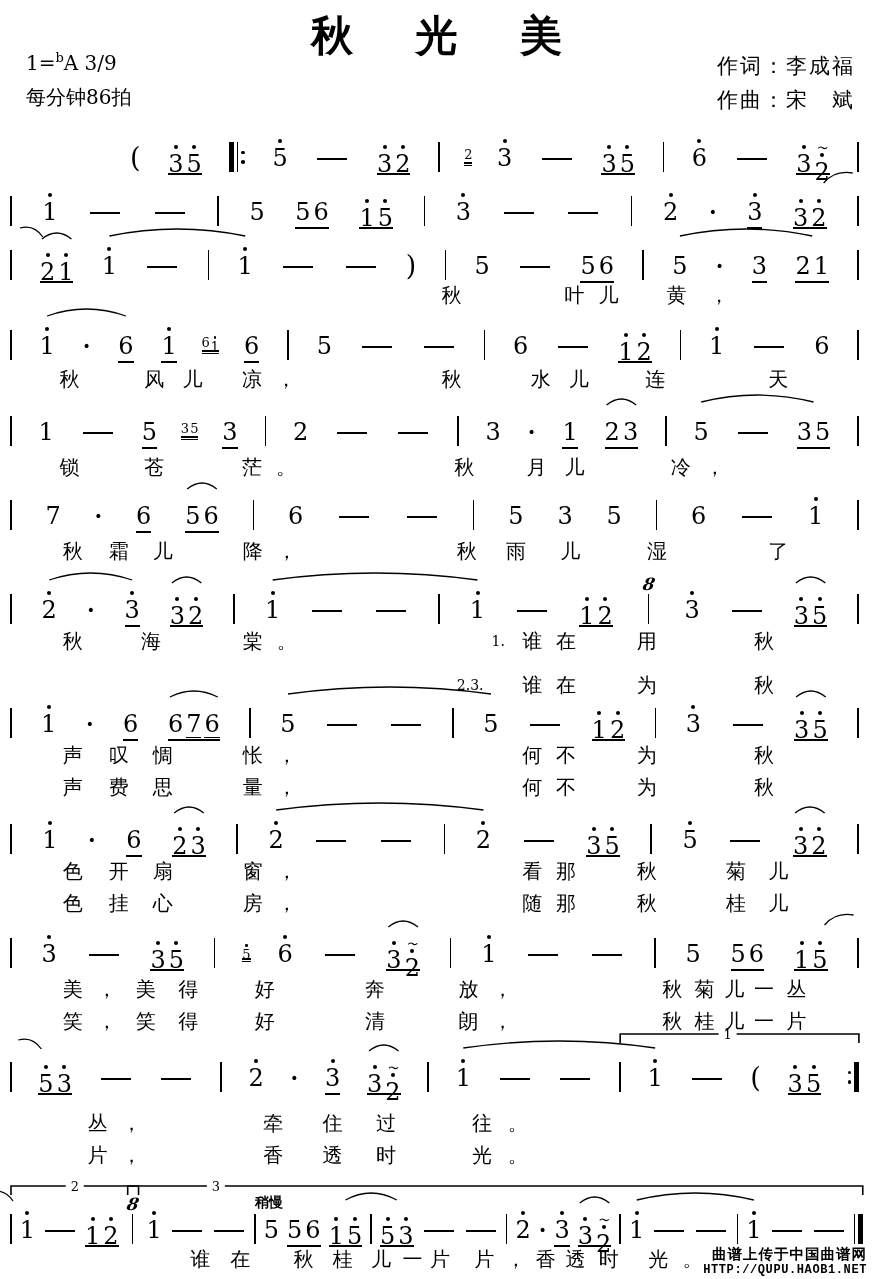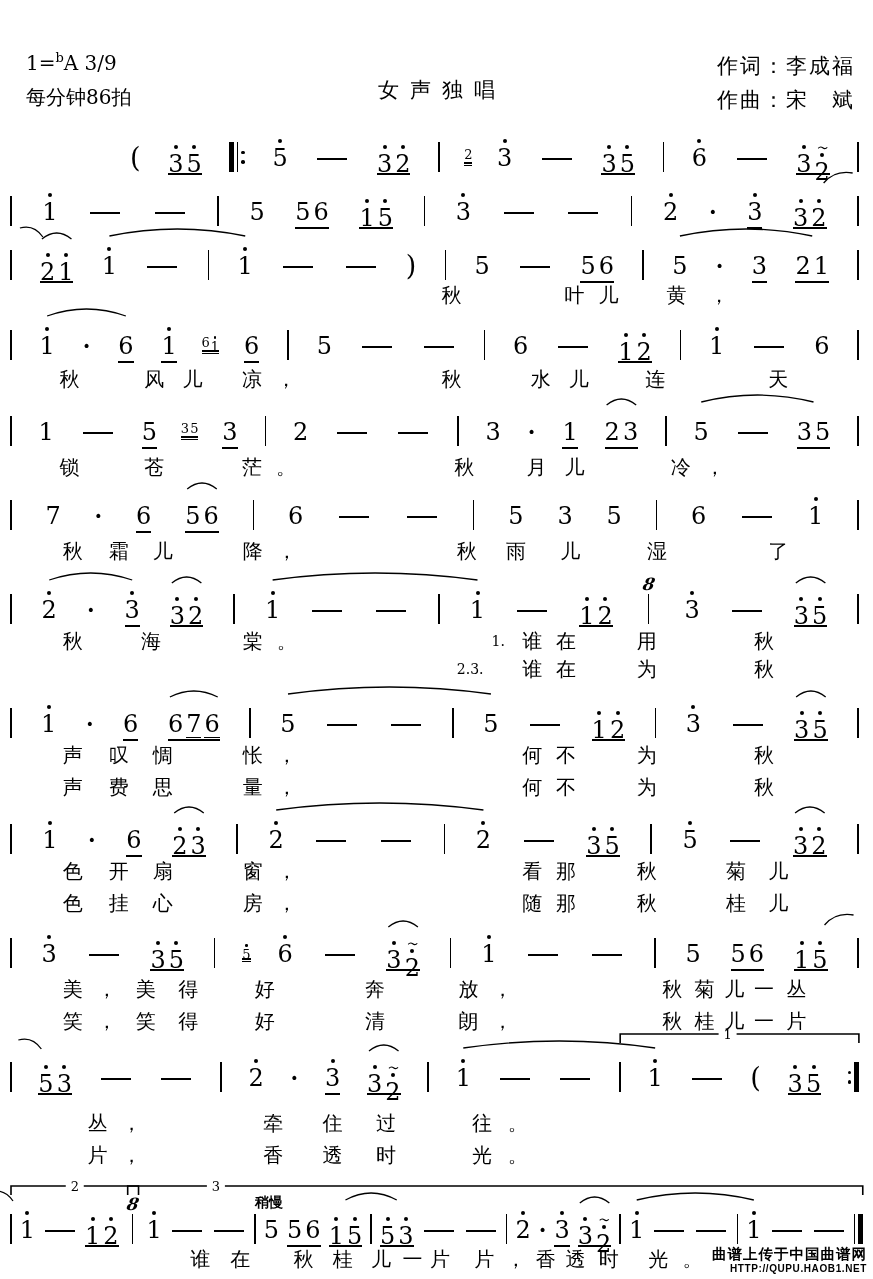"秋 光 美" div.title { html: none -> <div>秋 光 美</div> }
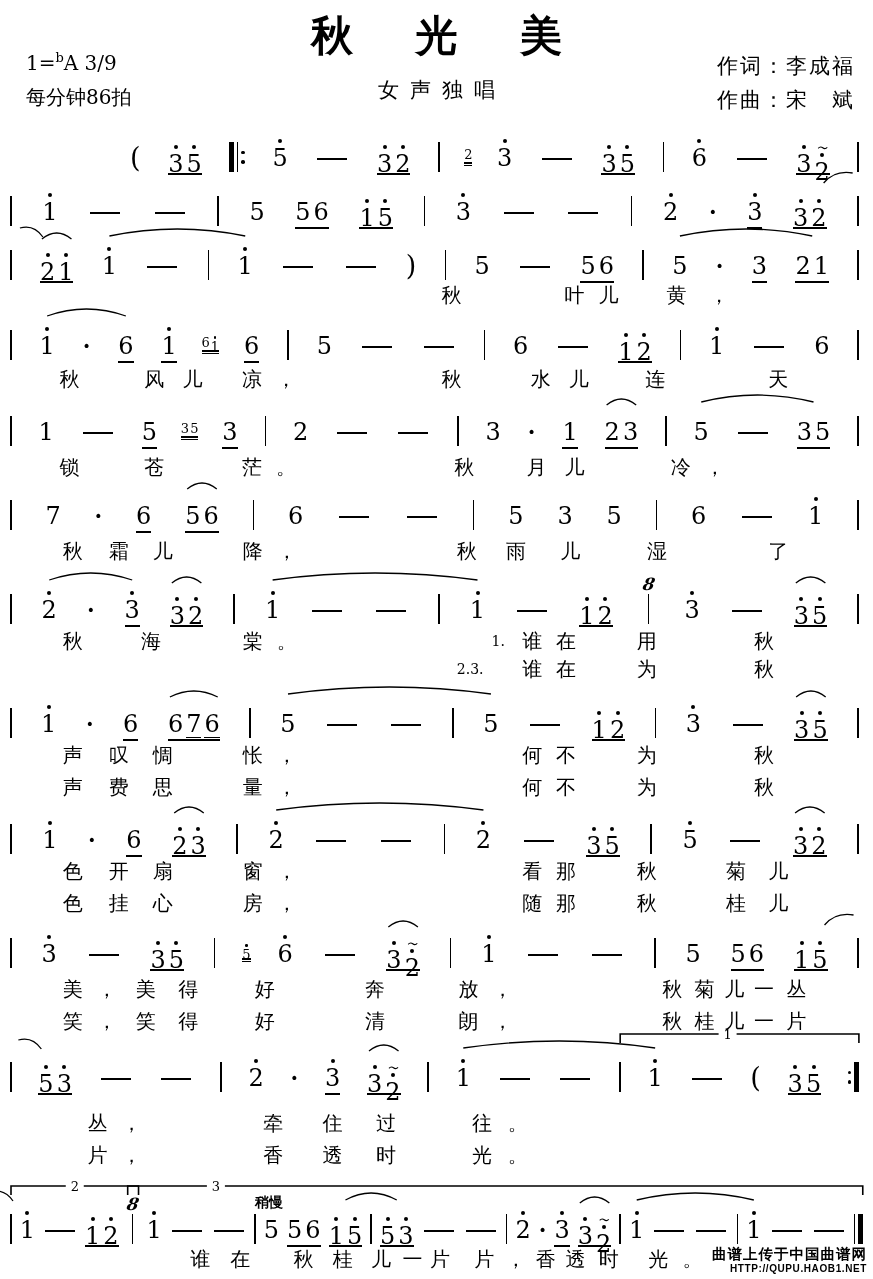"女声独唱" div.subtitle { html: <div>女声独唱</div> -> none }
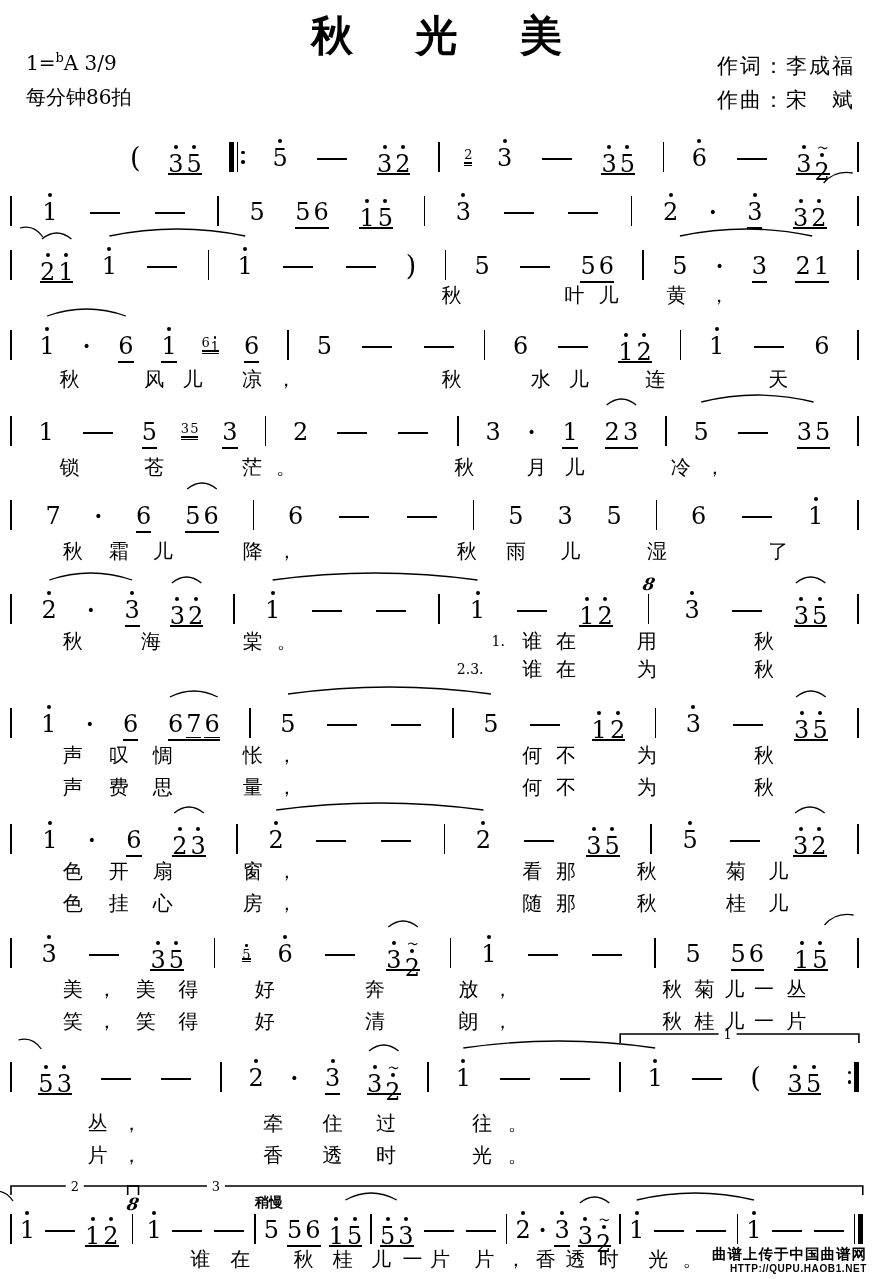"2.3." div.lyric-row { top: 76px -> 92px }
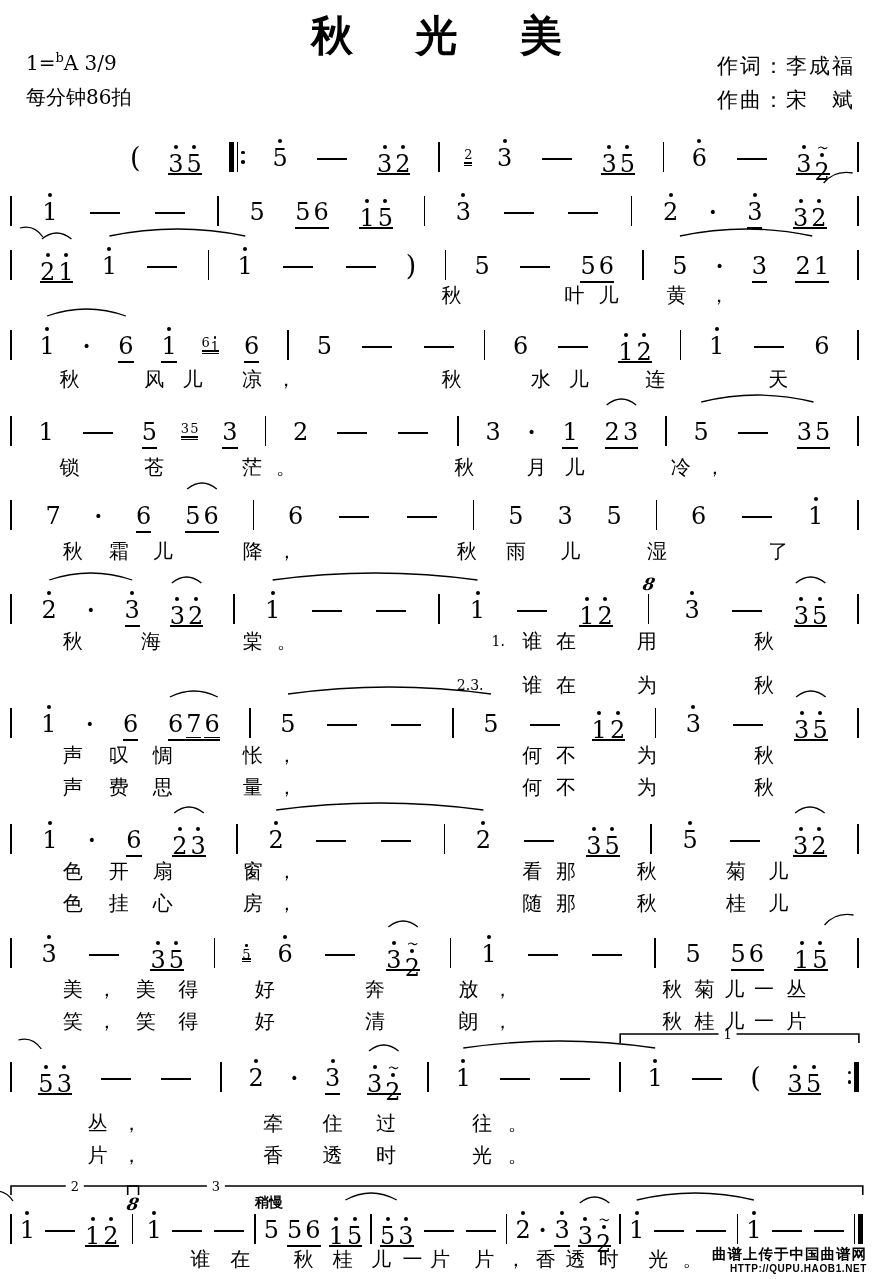"HTTP://QUPU.HAOB1.NET" .footer2 { font-family: Liberation Sans, sans-serif -> Liberation Mono, monospace; font-size: 10px -> 12px }
